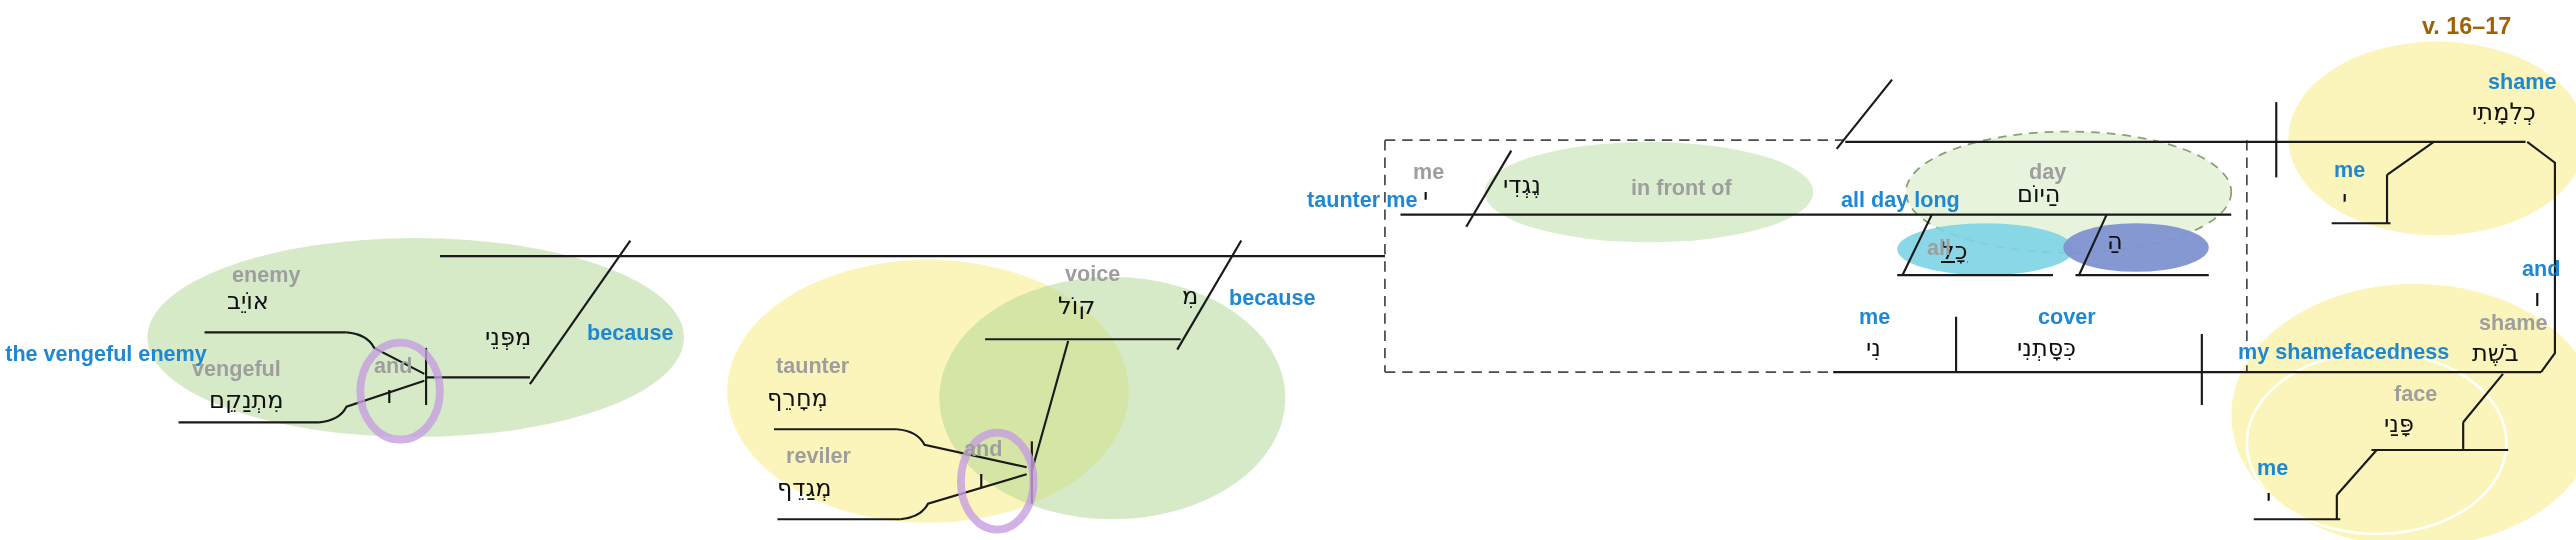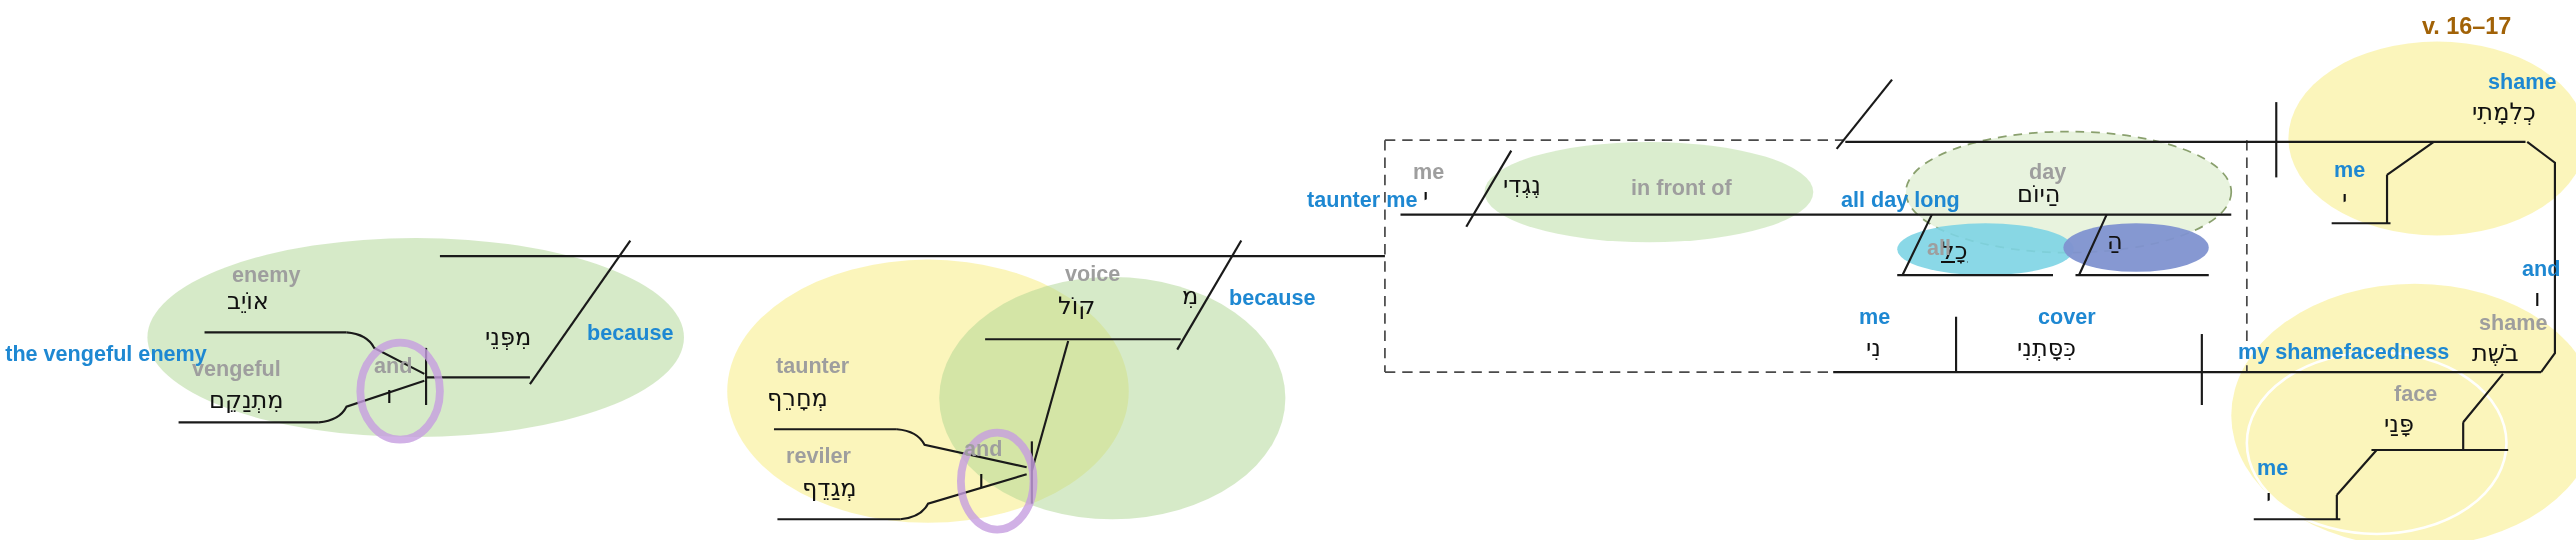"מְגַדֵף" span.lbl { margin-left: 25px -> none }
